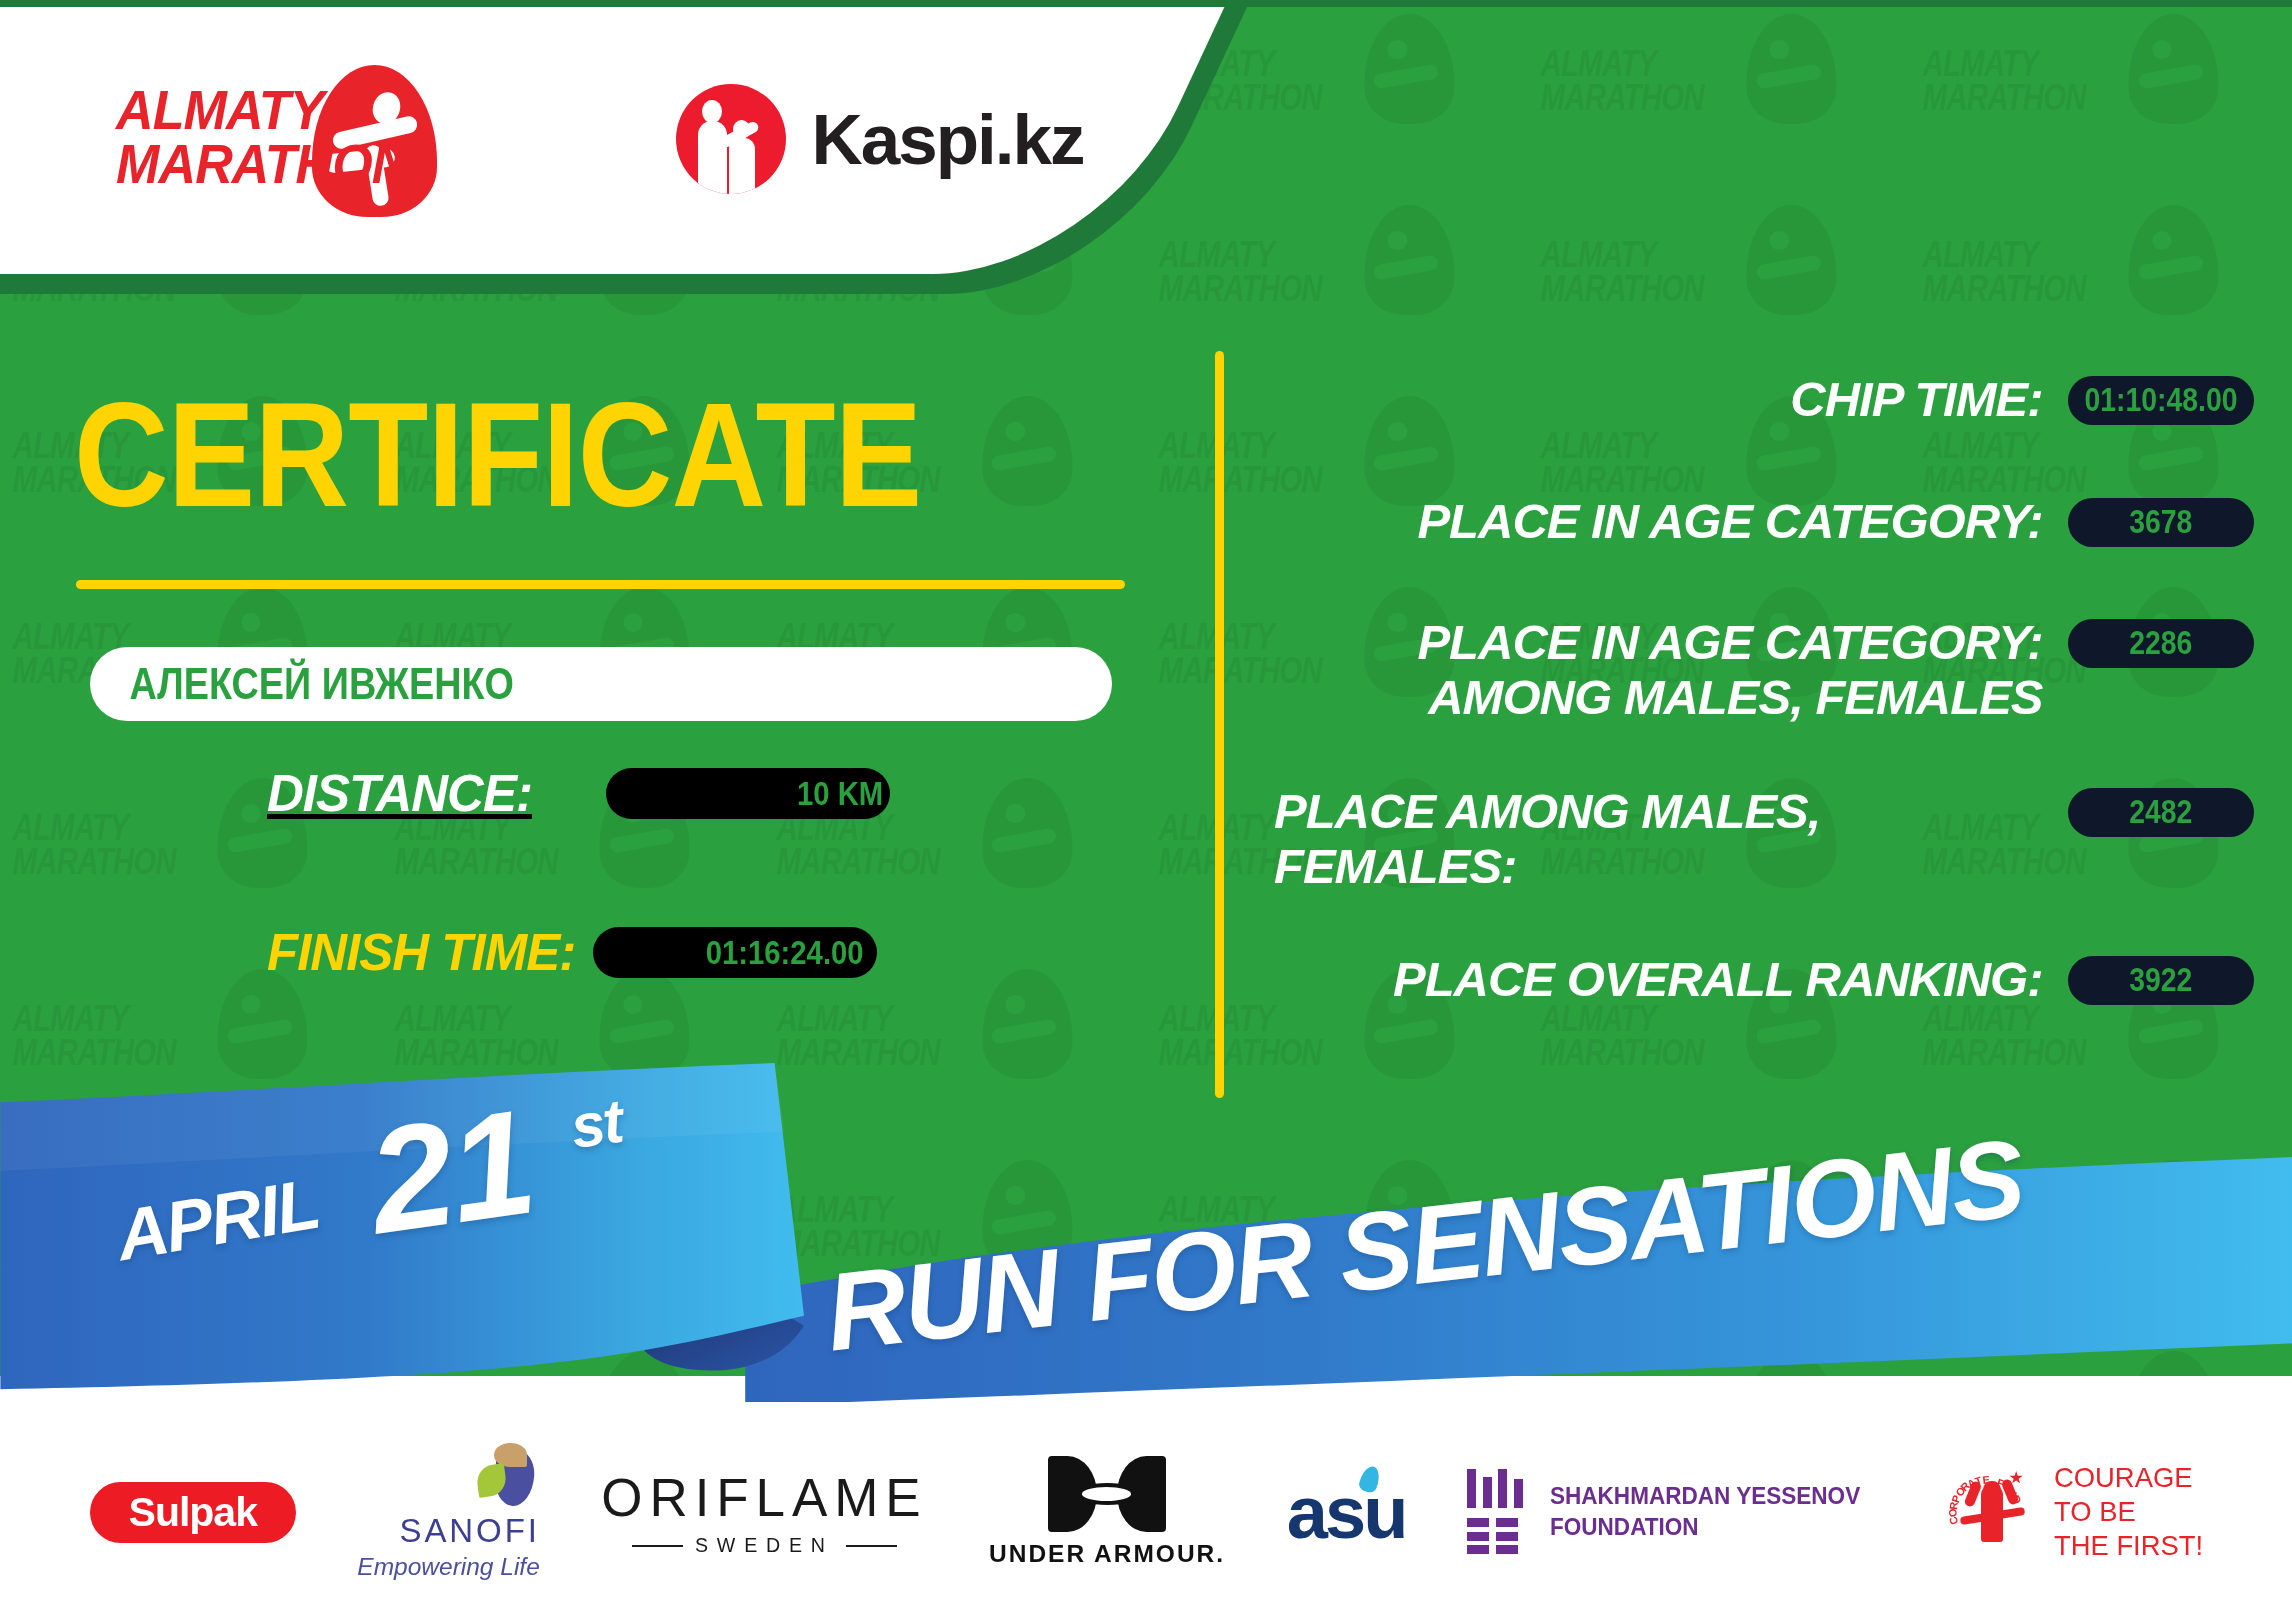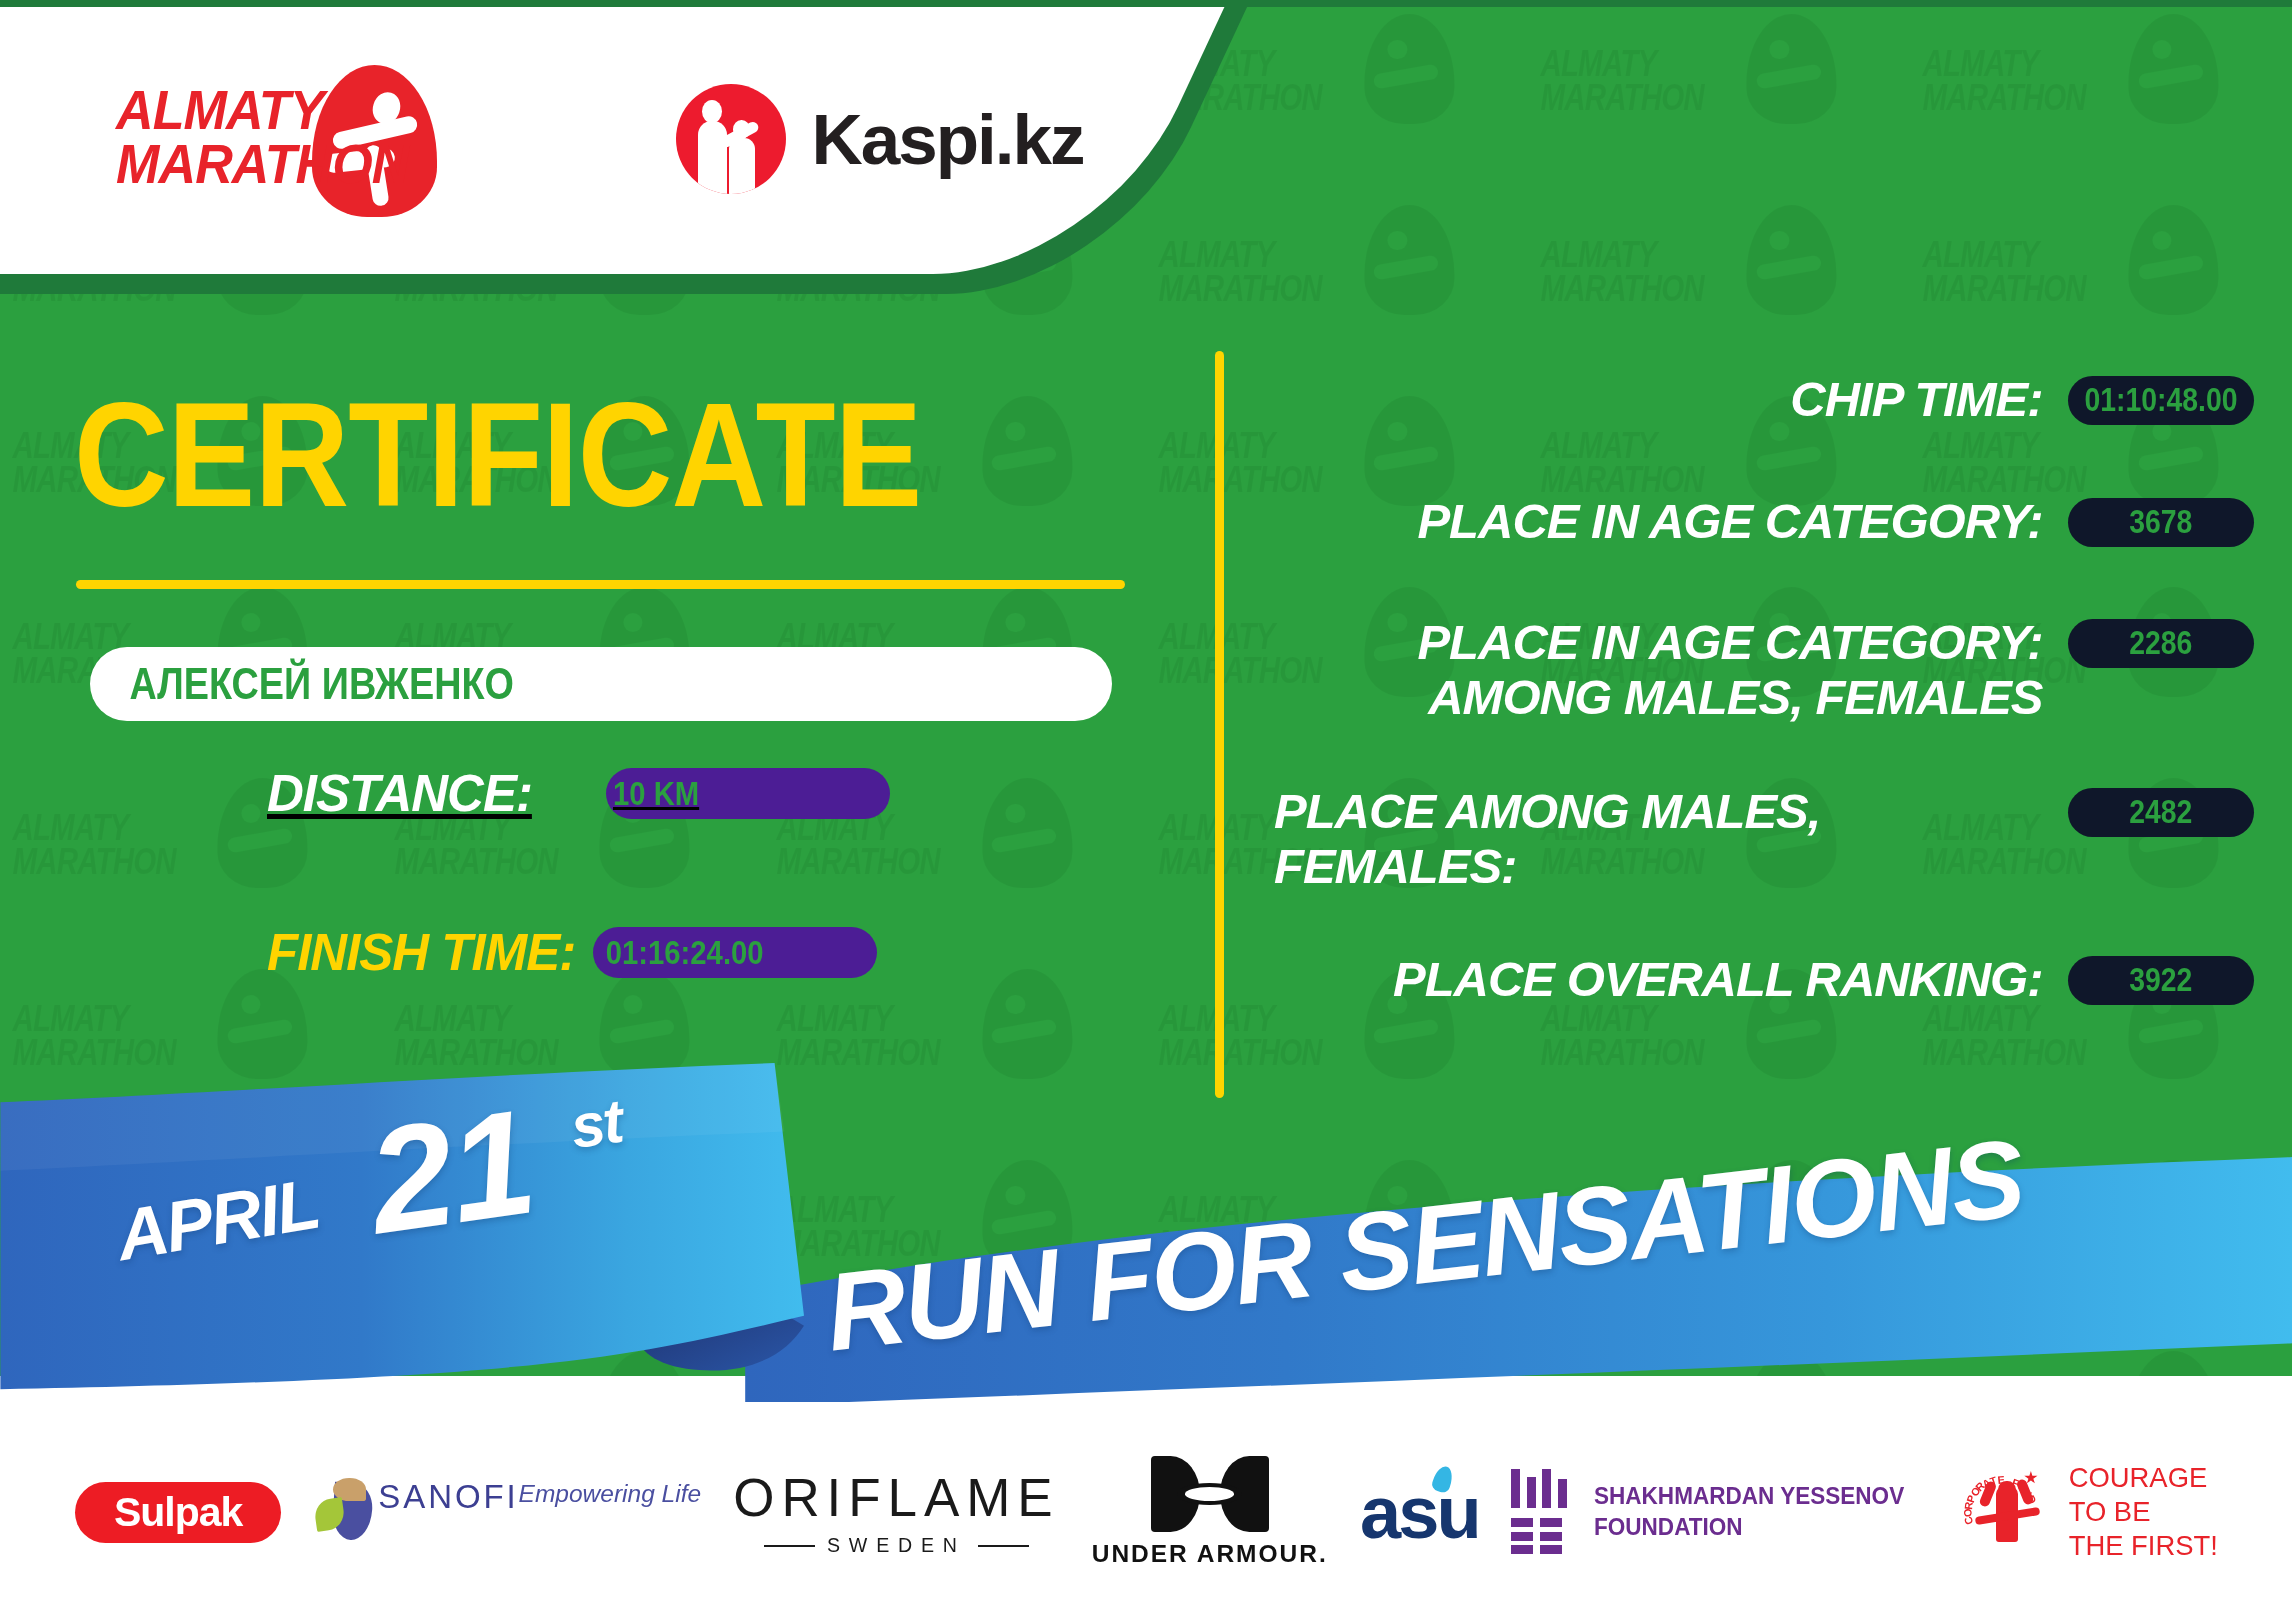"10 KM" .val-pill { background: #4c1d95 -> #000000; justify-content: flex-start -> flex-end }
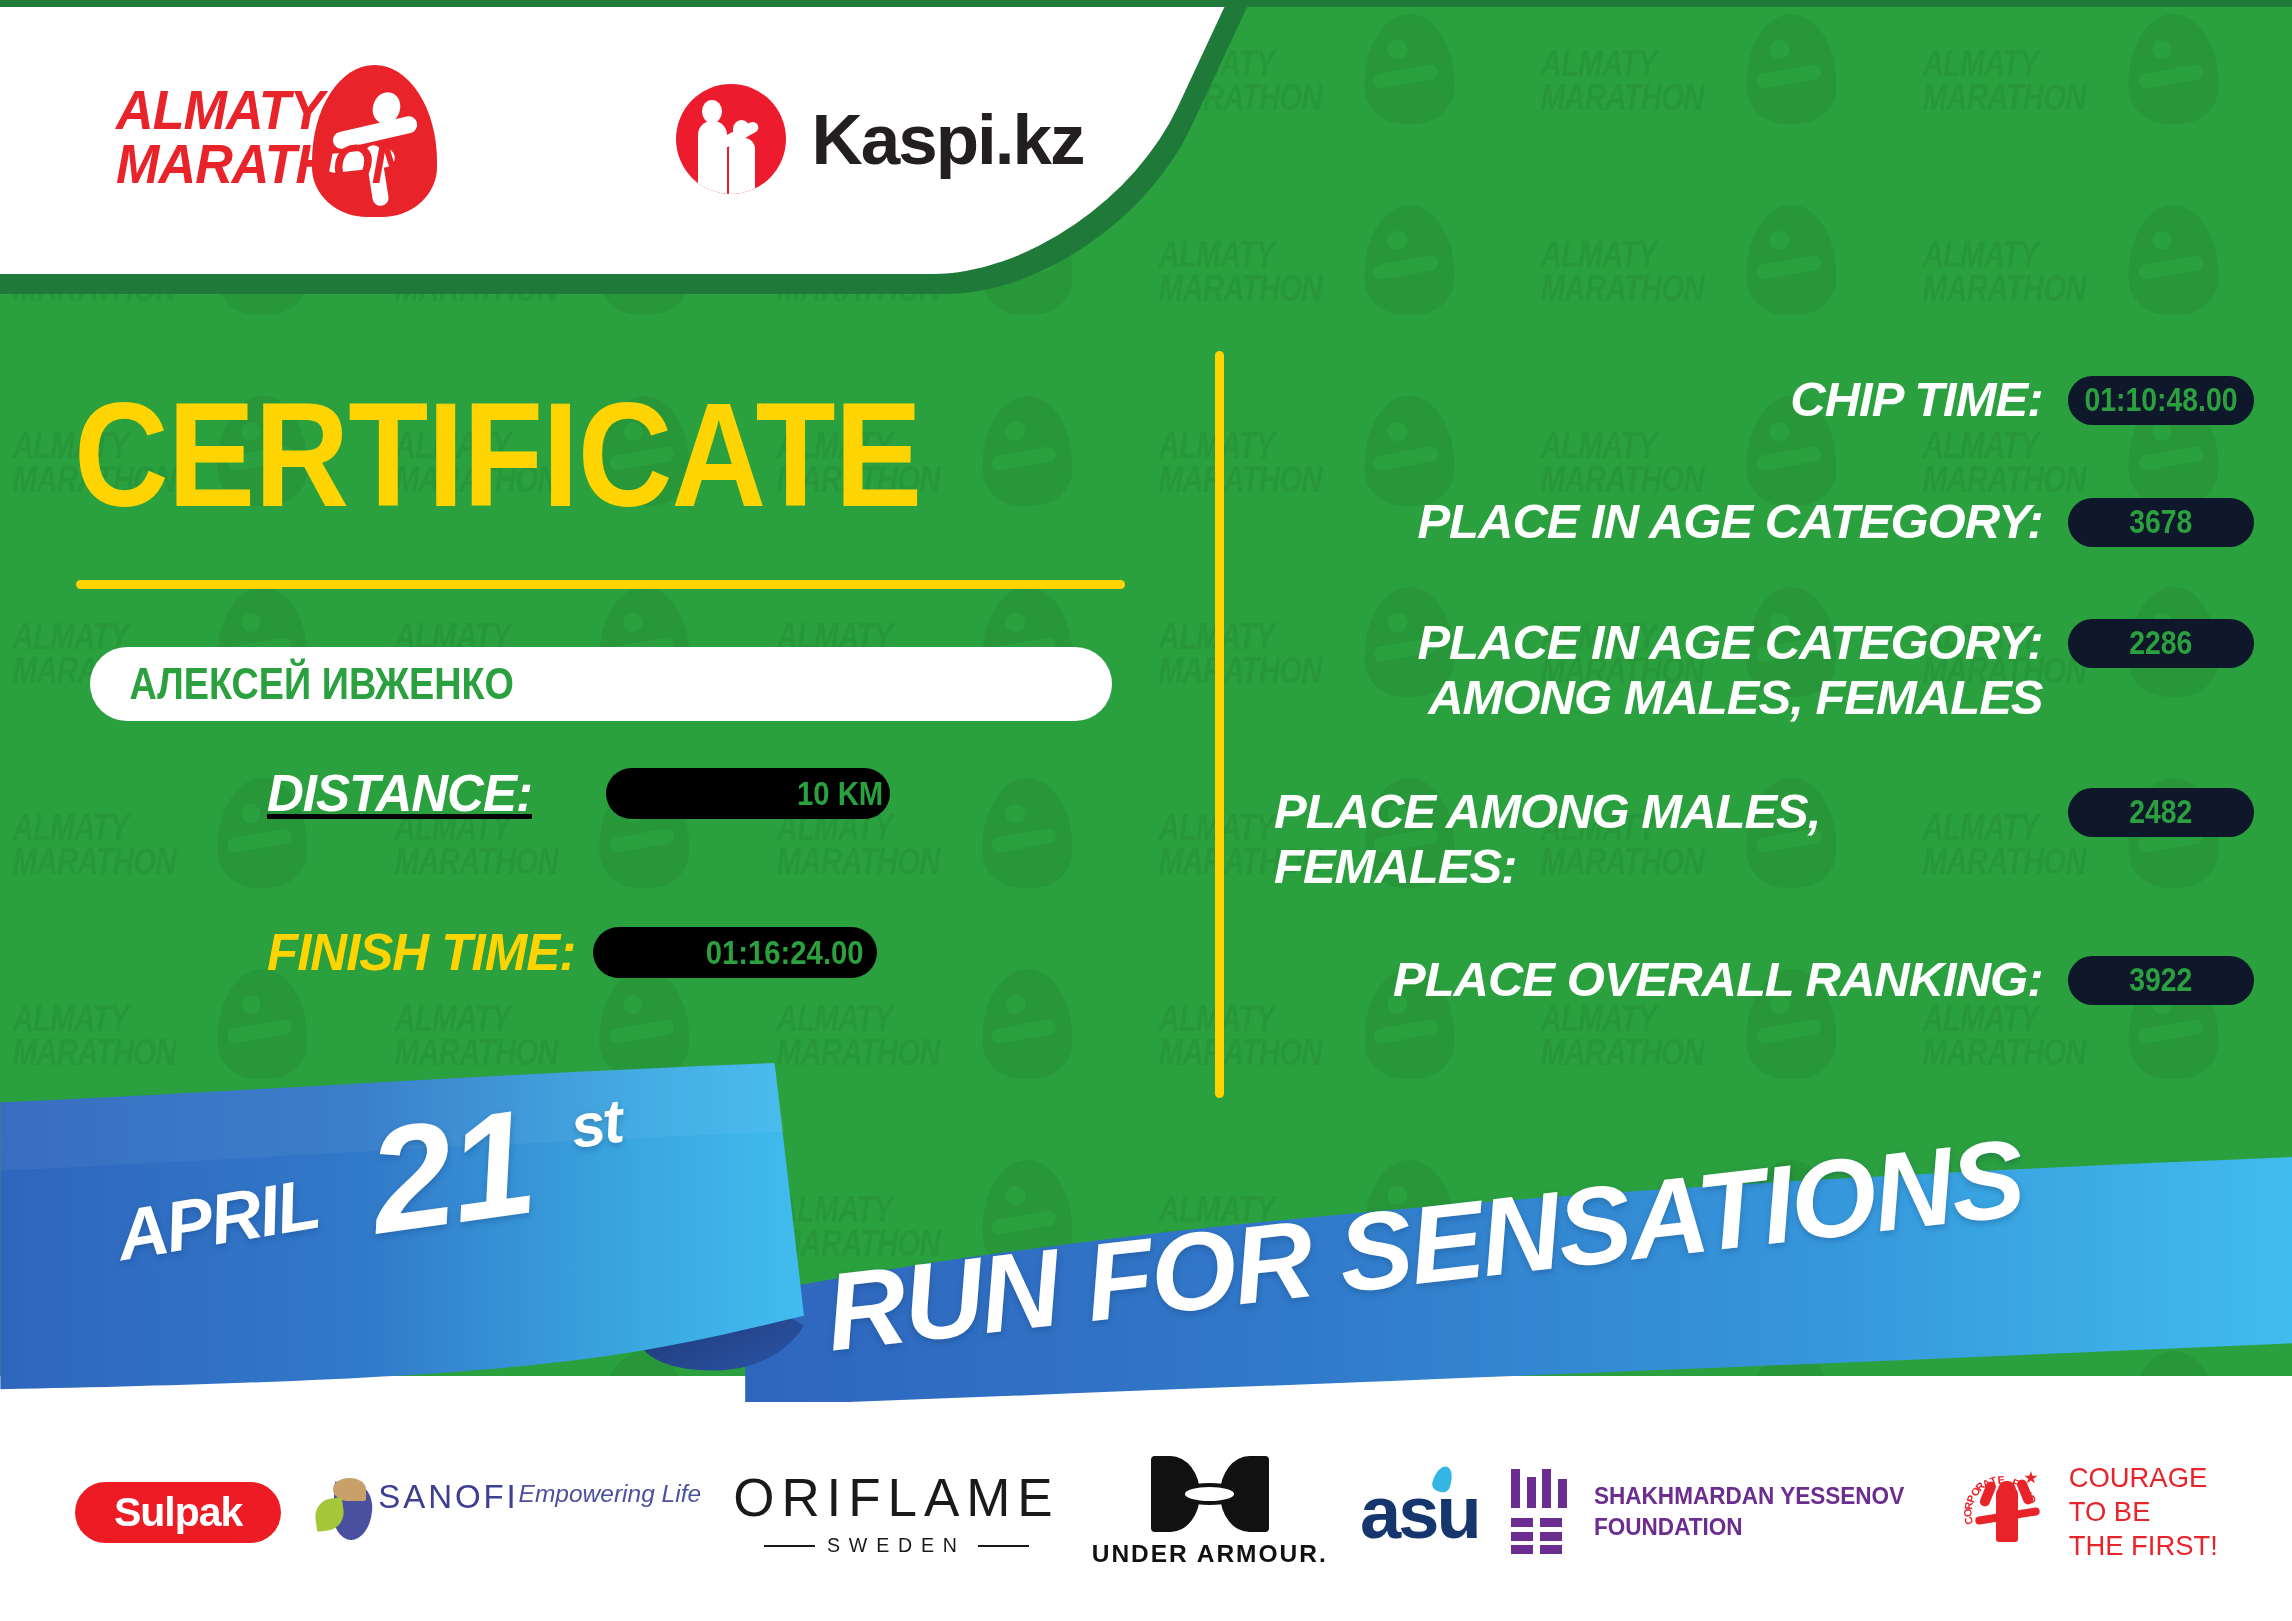"SANOFI" .sp-sanofi { align-items: flex-start -> flex-end; flex-direction: row -> column }
